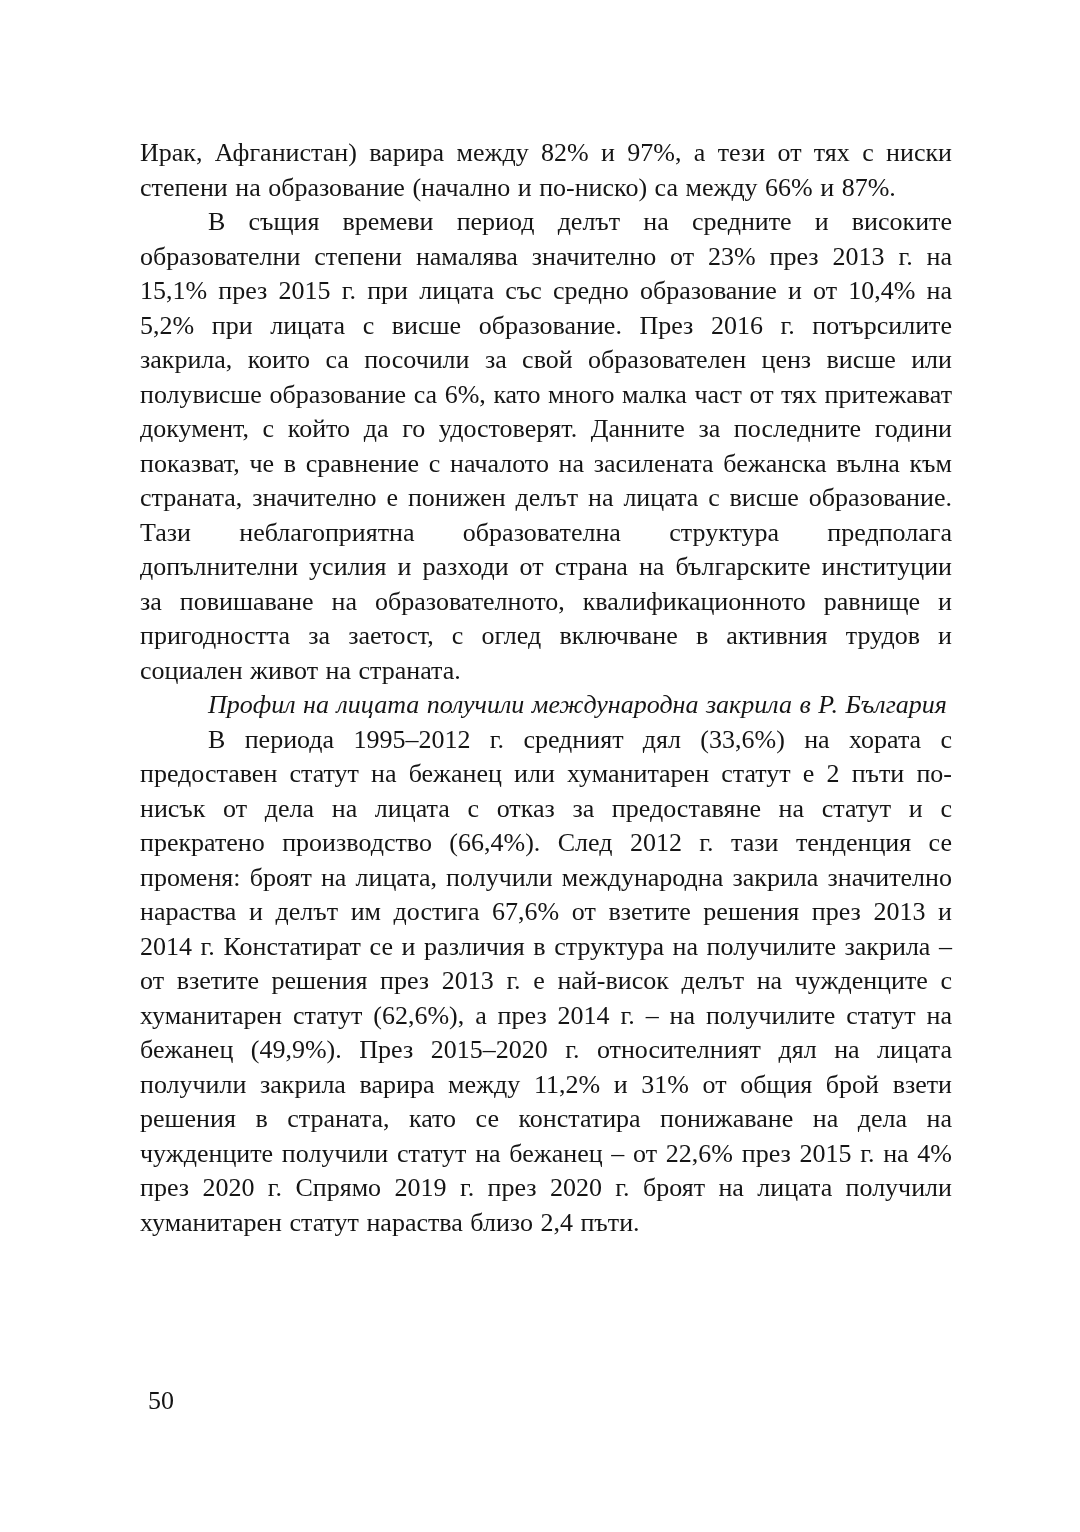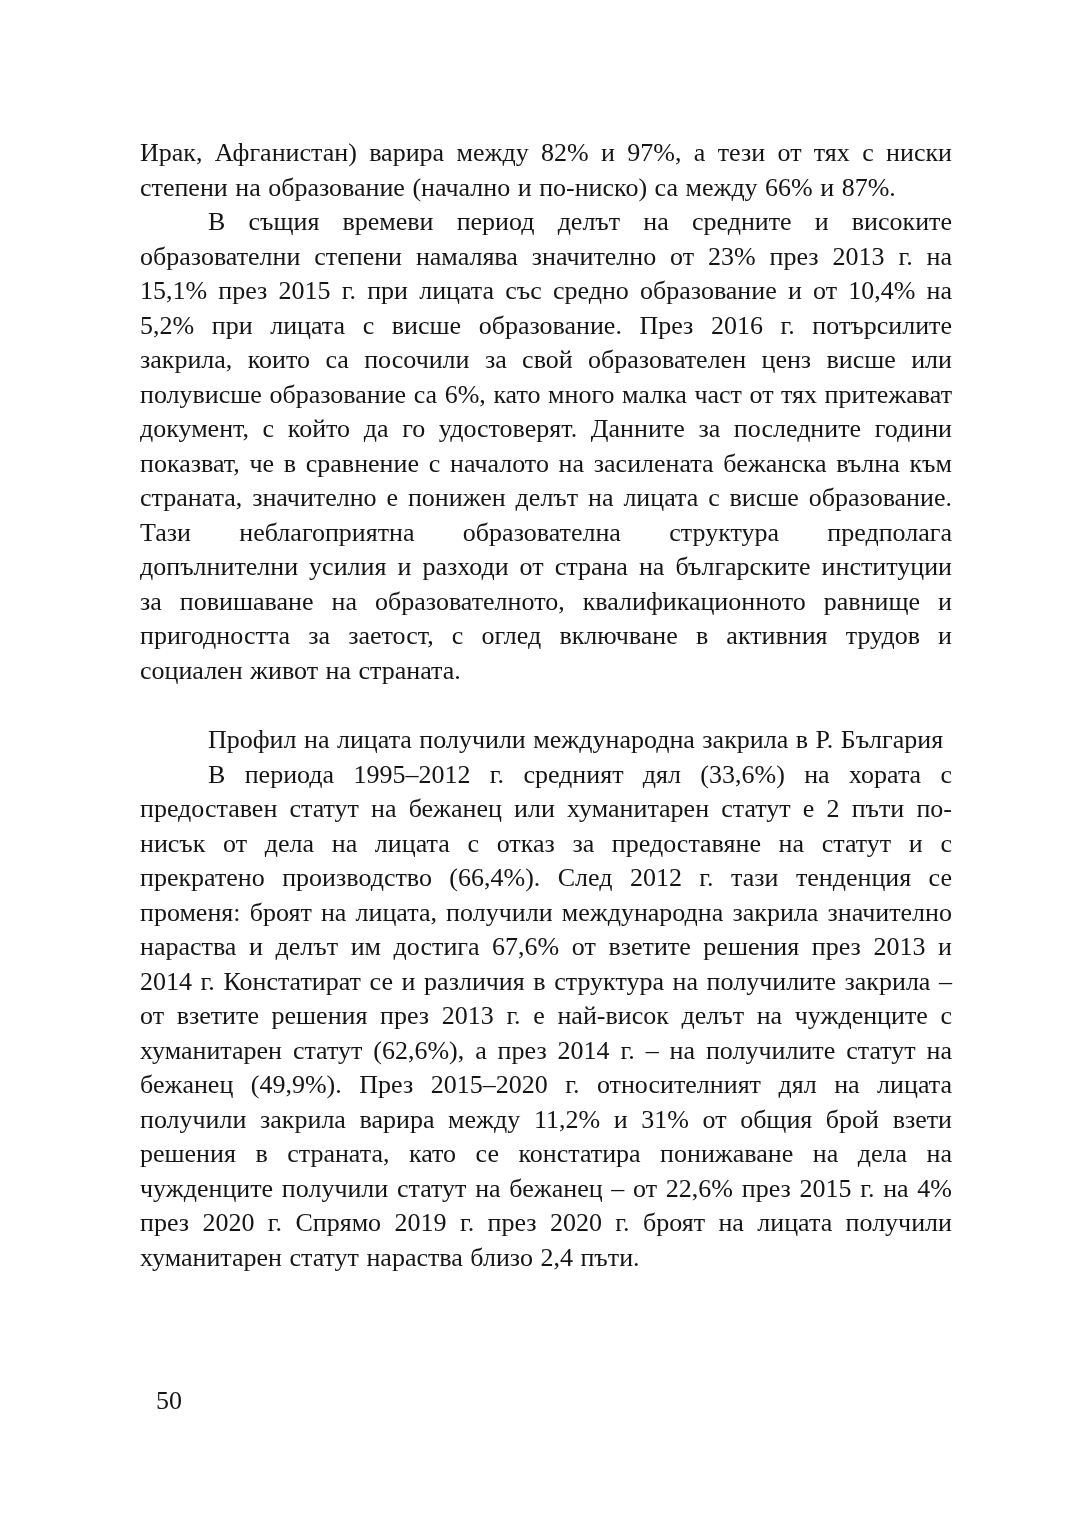"Профил на лицата получили международна" .para.heading { font-style: none -> italic; margin-top: 35px -> none }
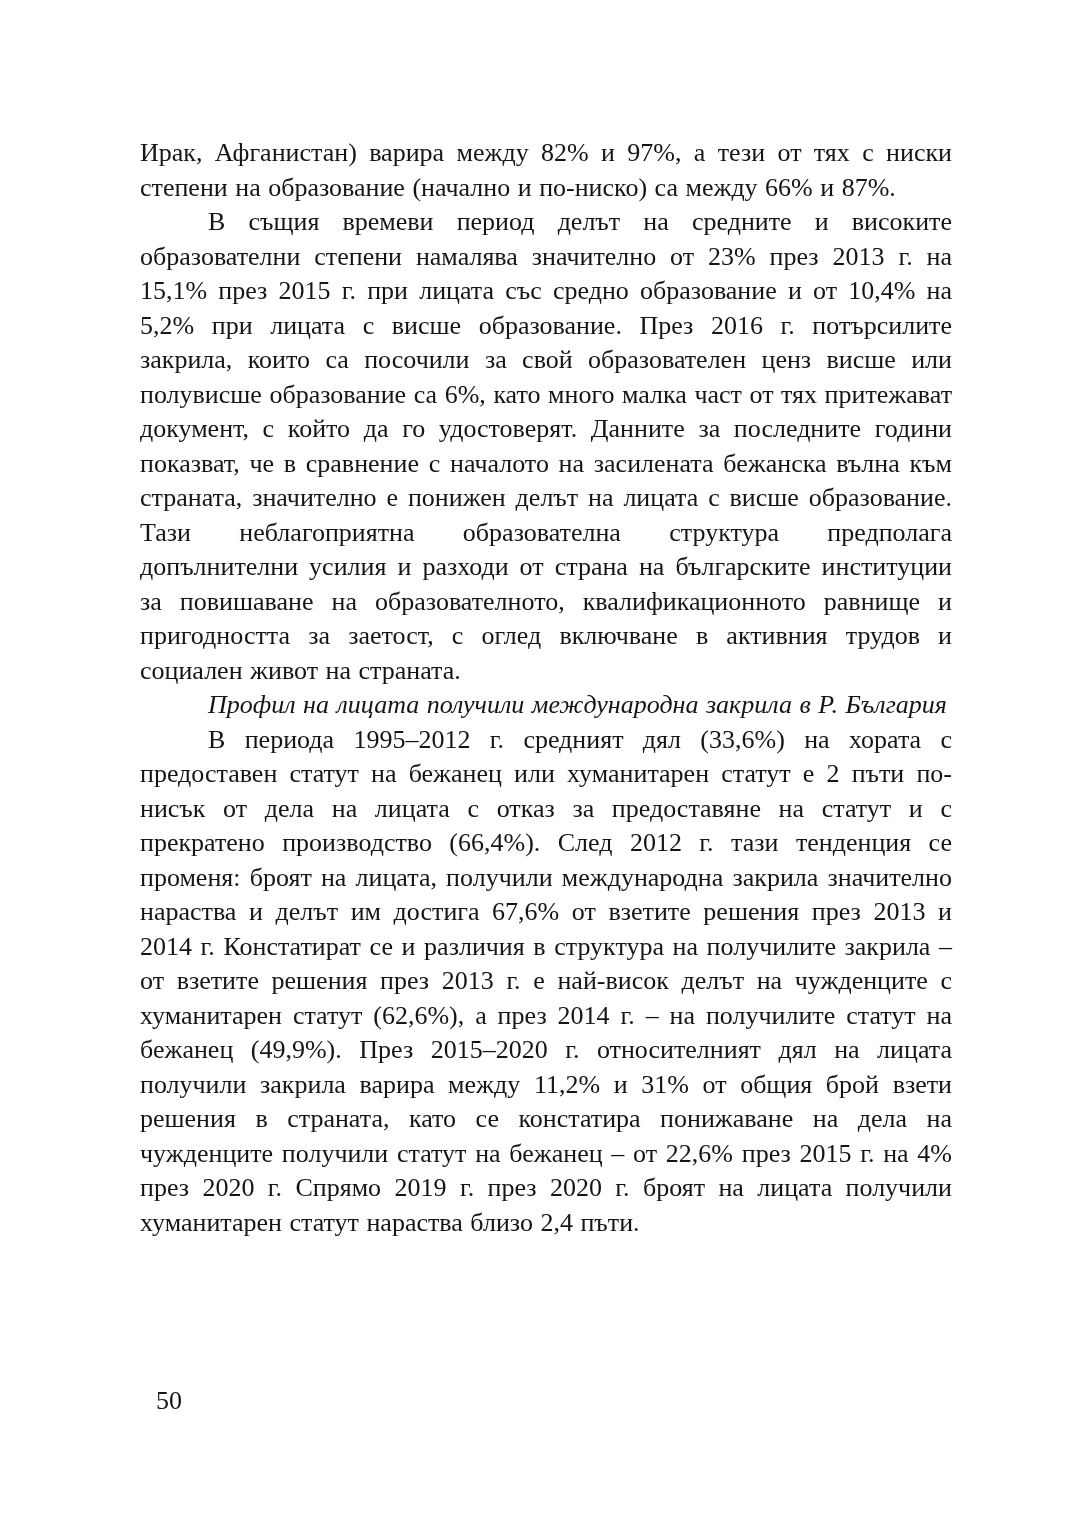"50" .page-number { left: 156px -> 148px }
